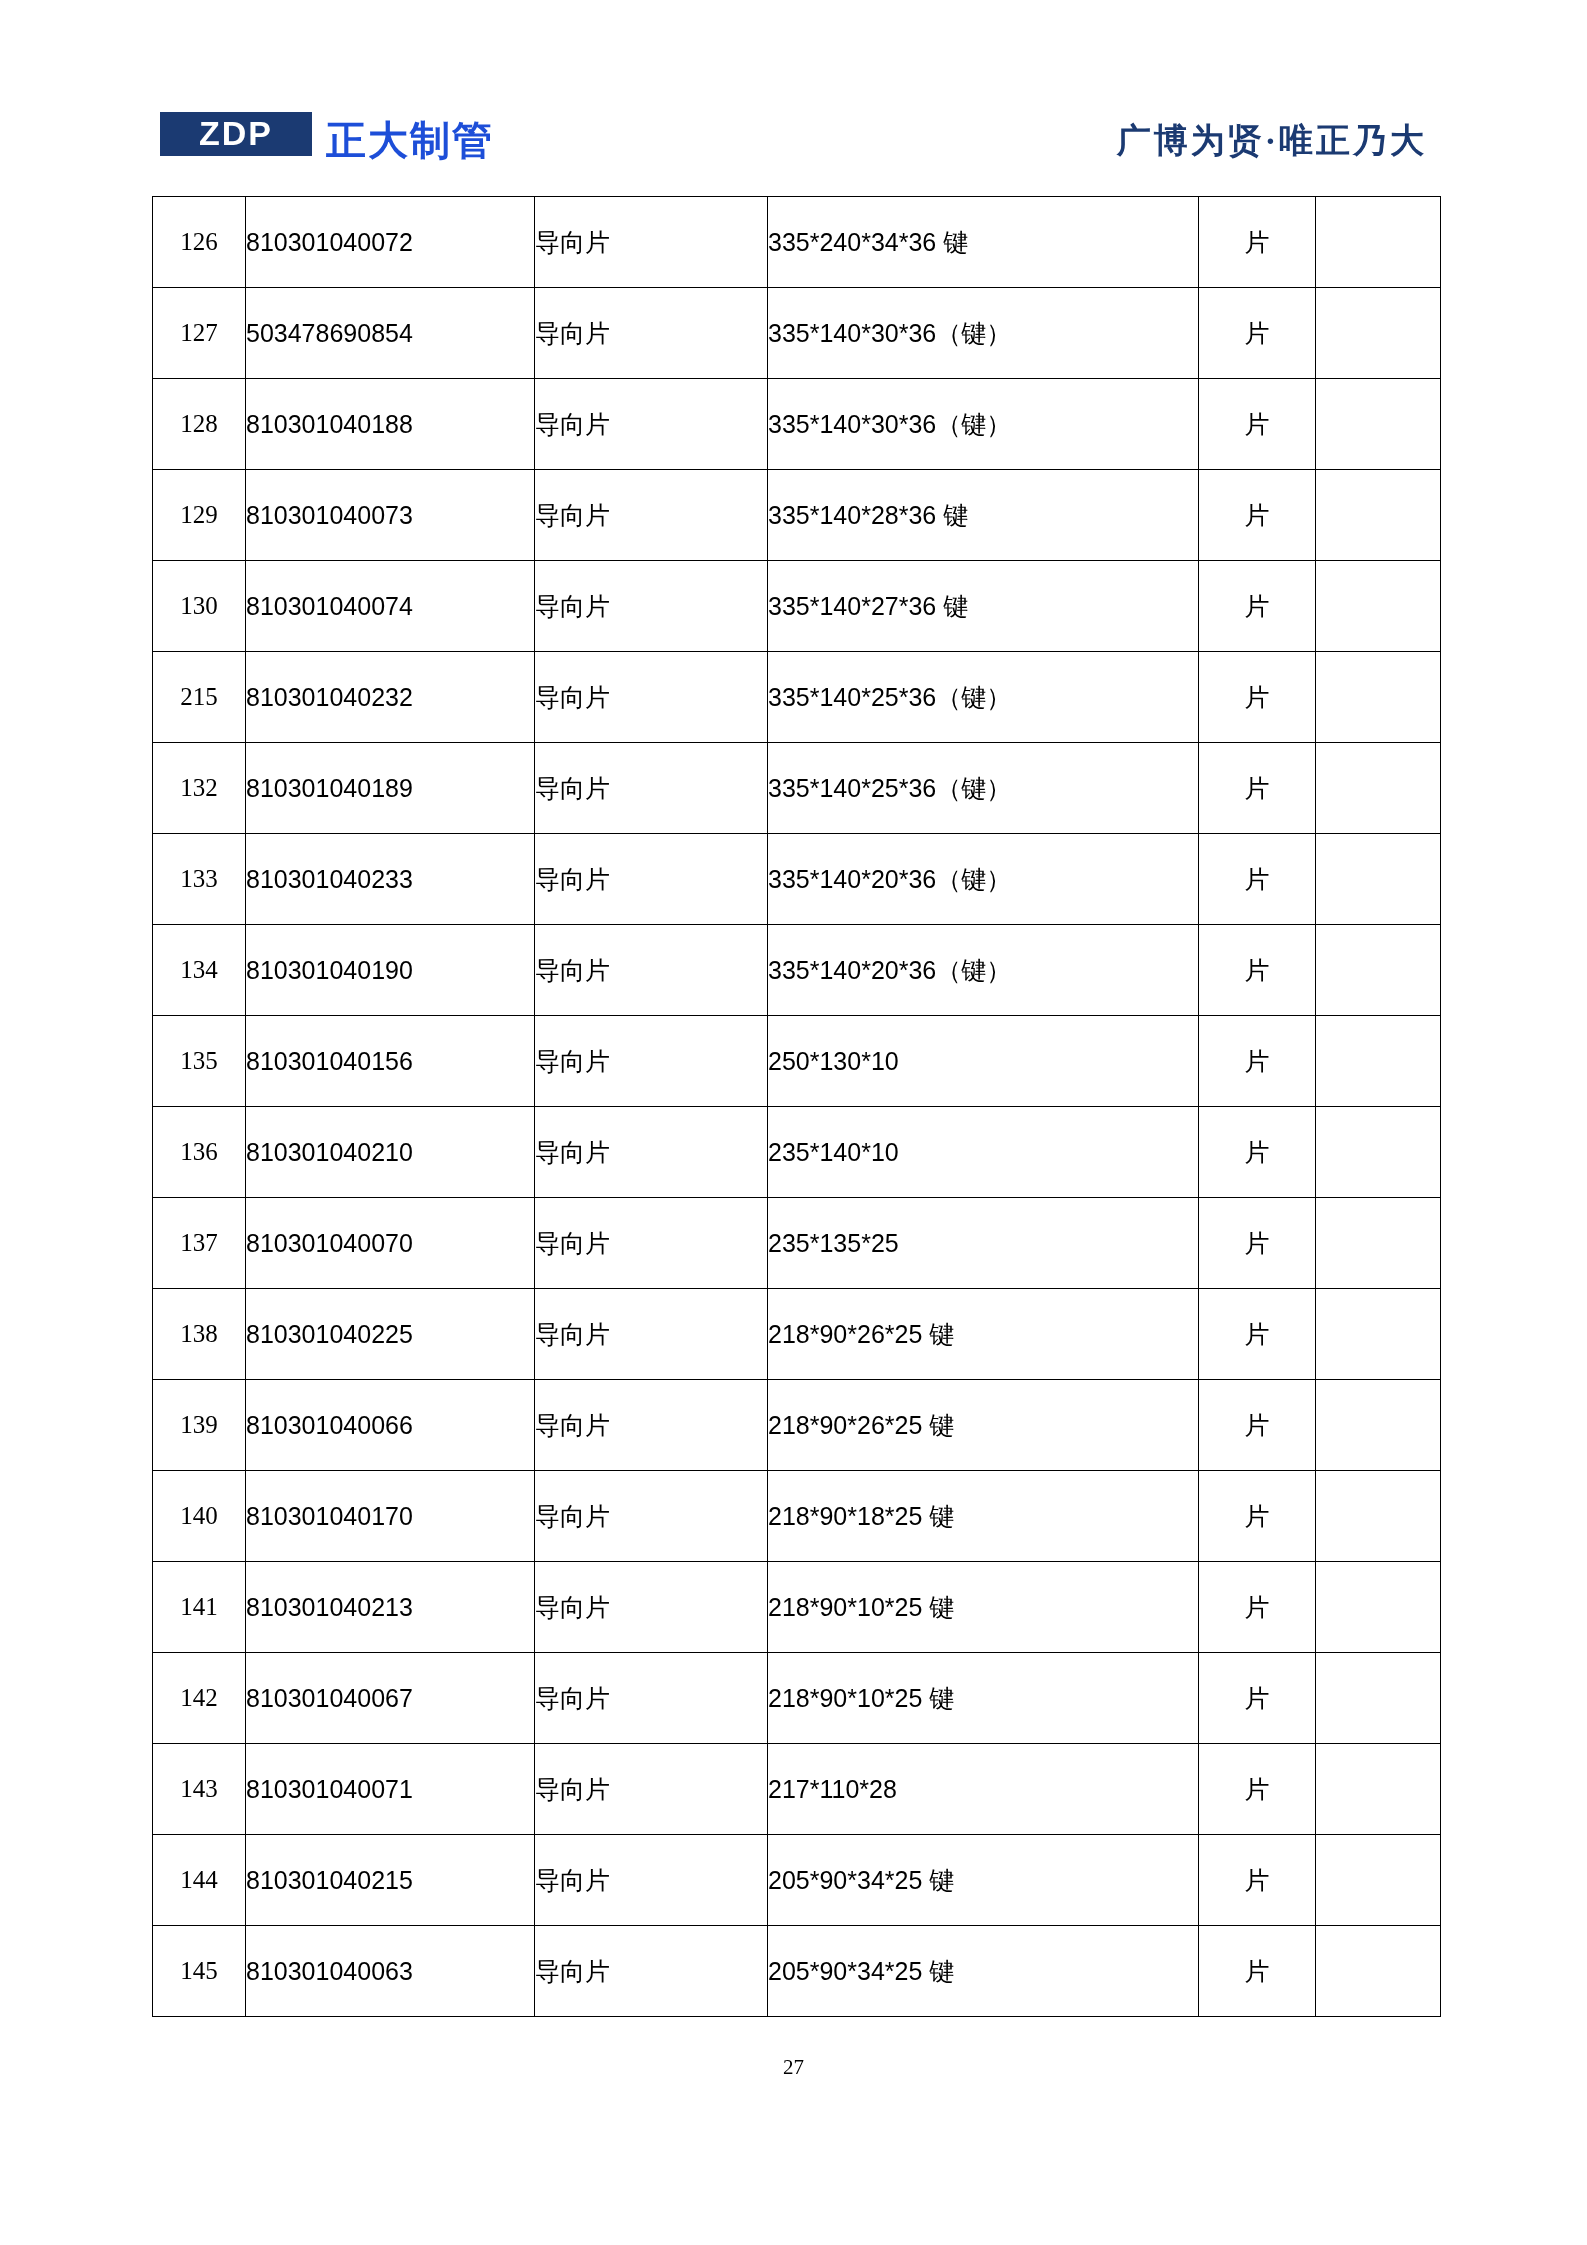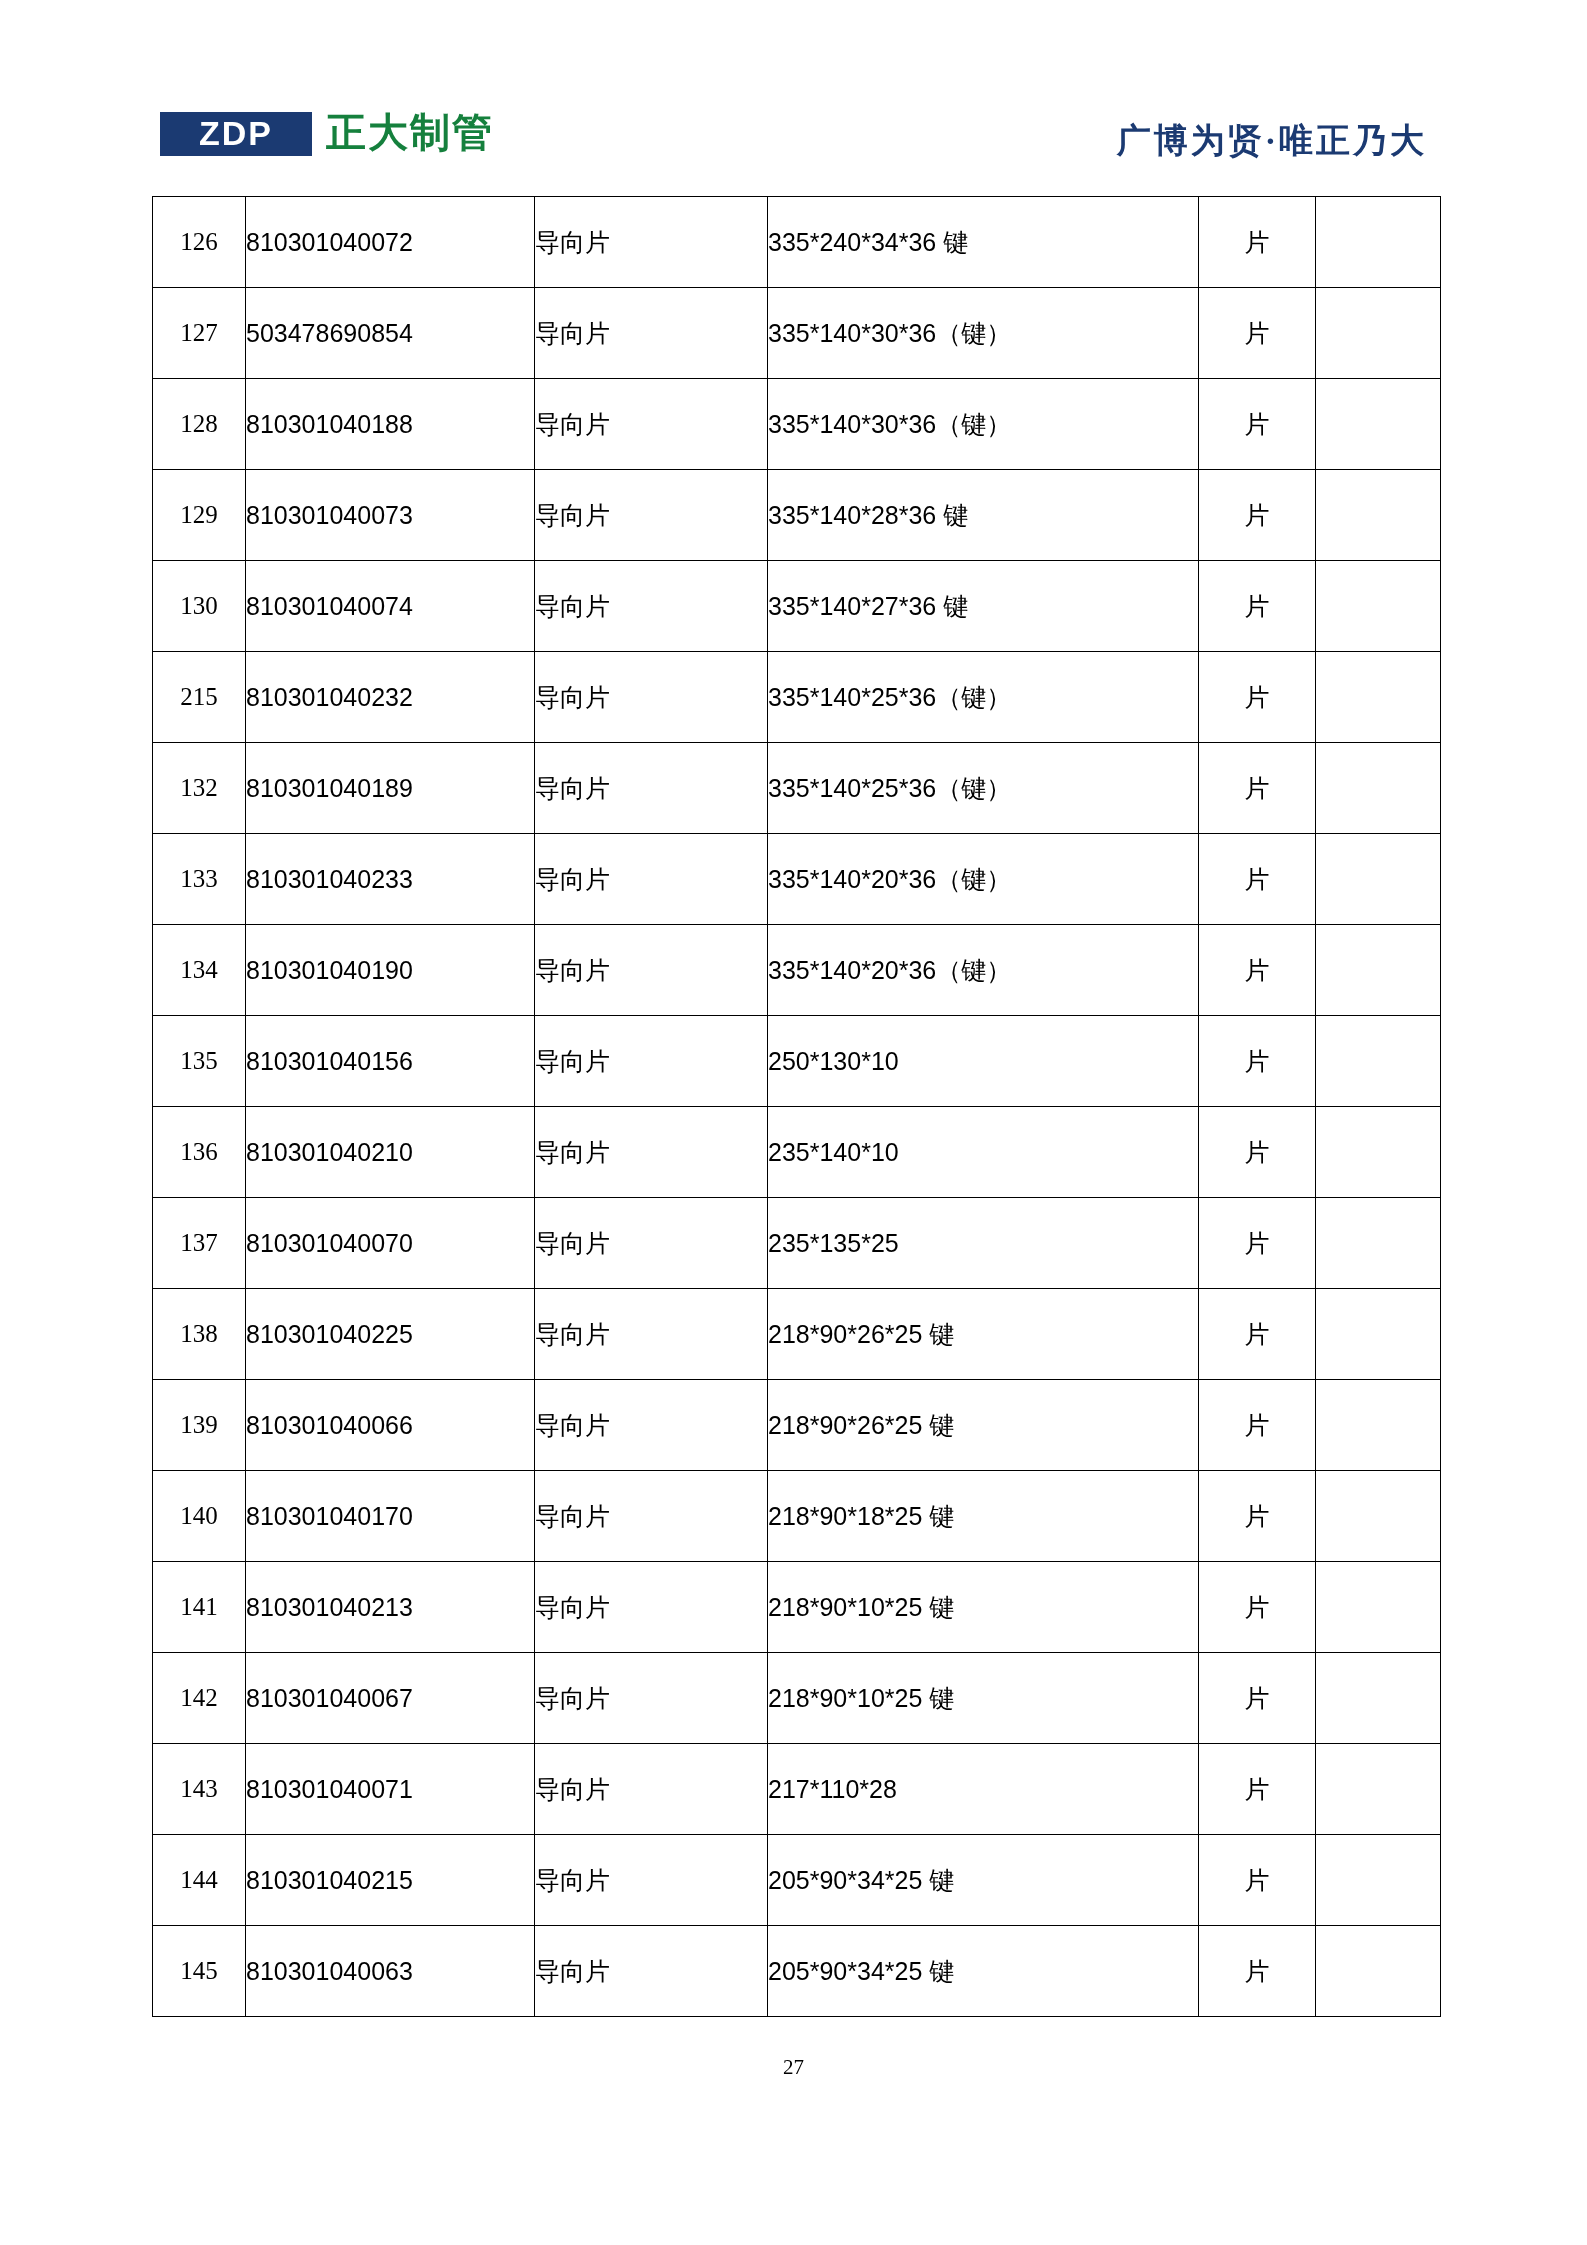"ZDP" .logo-wrap { align-items: flex-start -> flex-end }
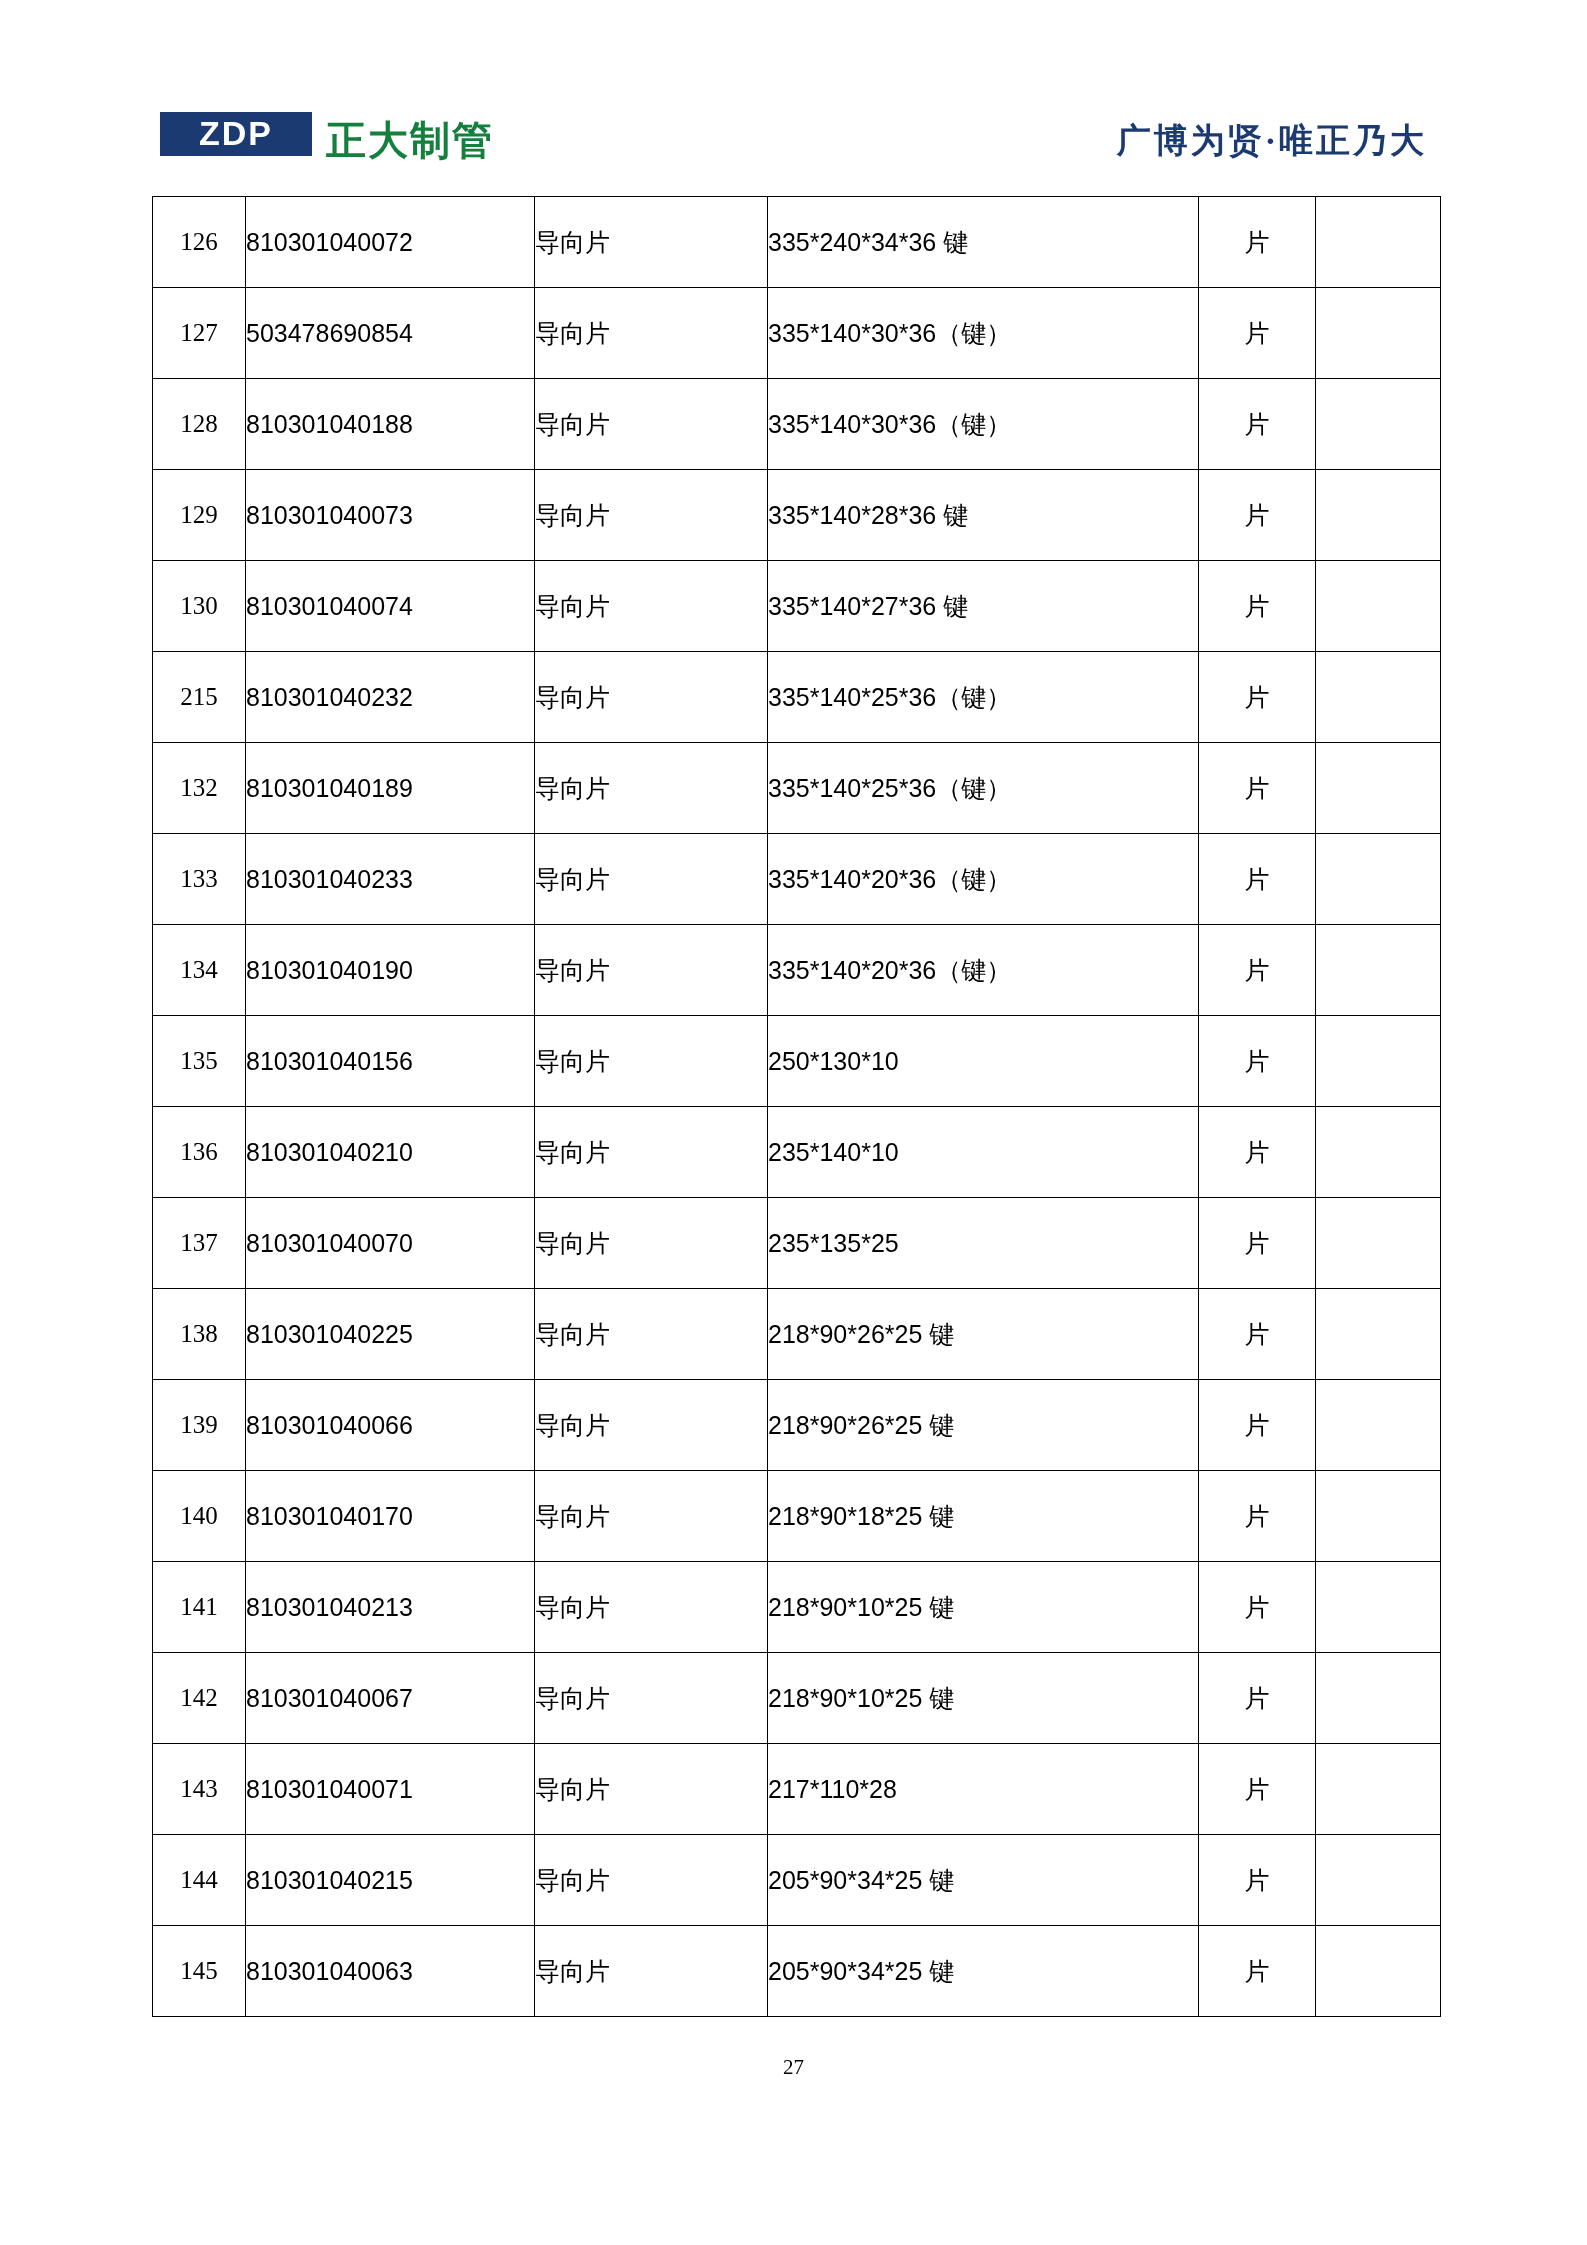"正大制管" .logo-text { color: #15803d -> #1d4ed8 }
